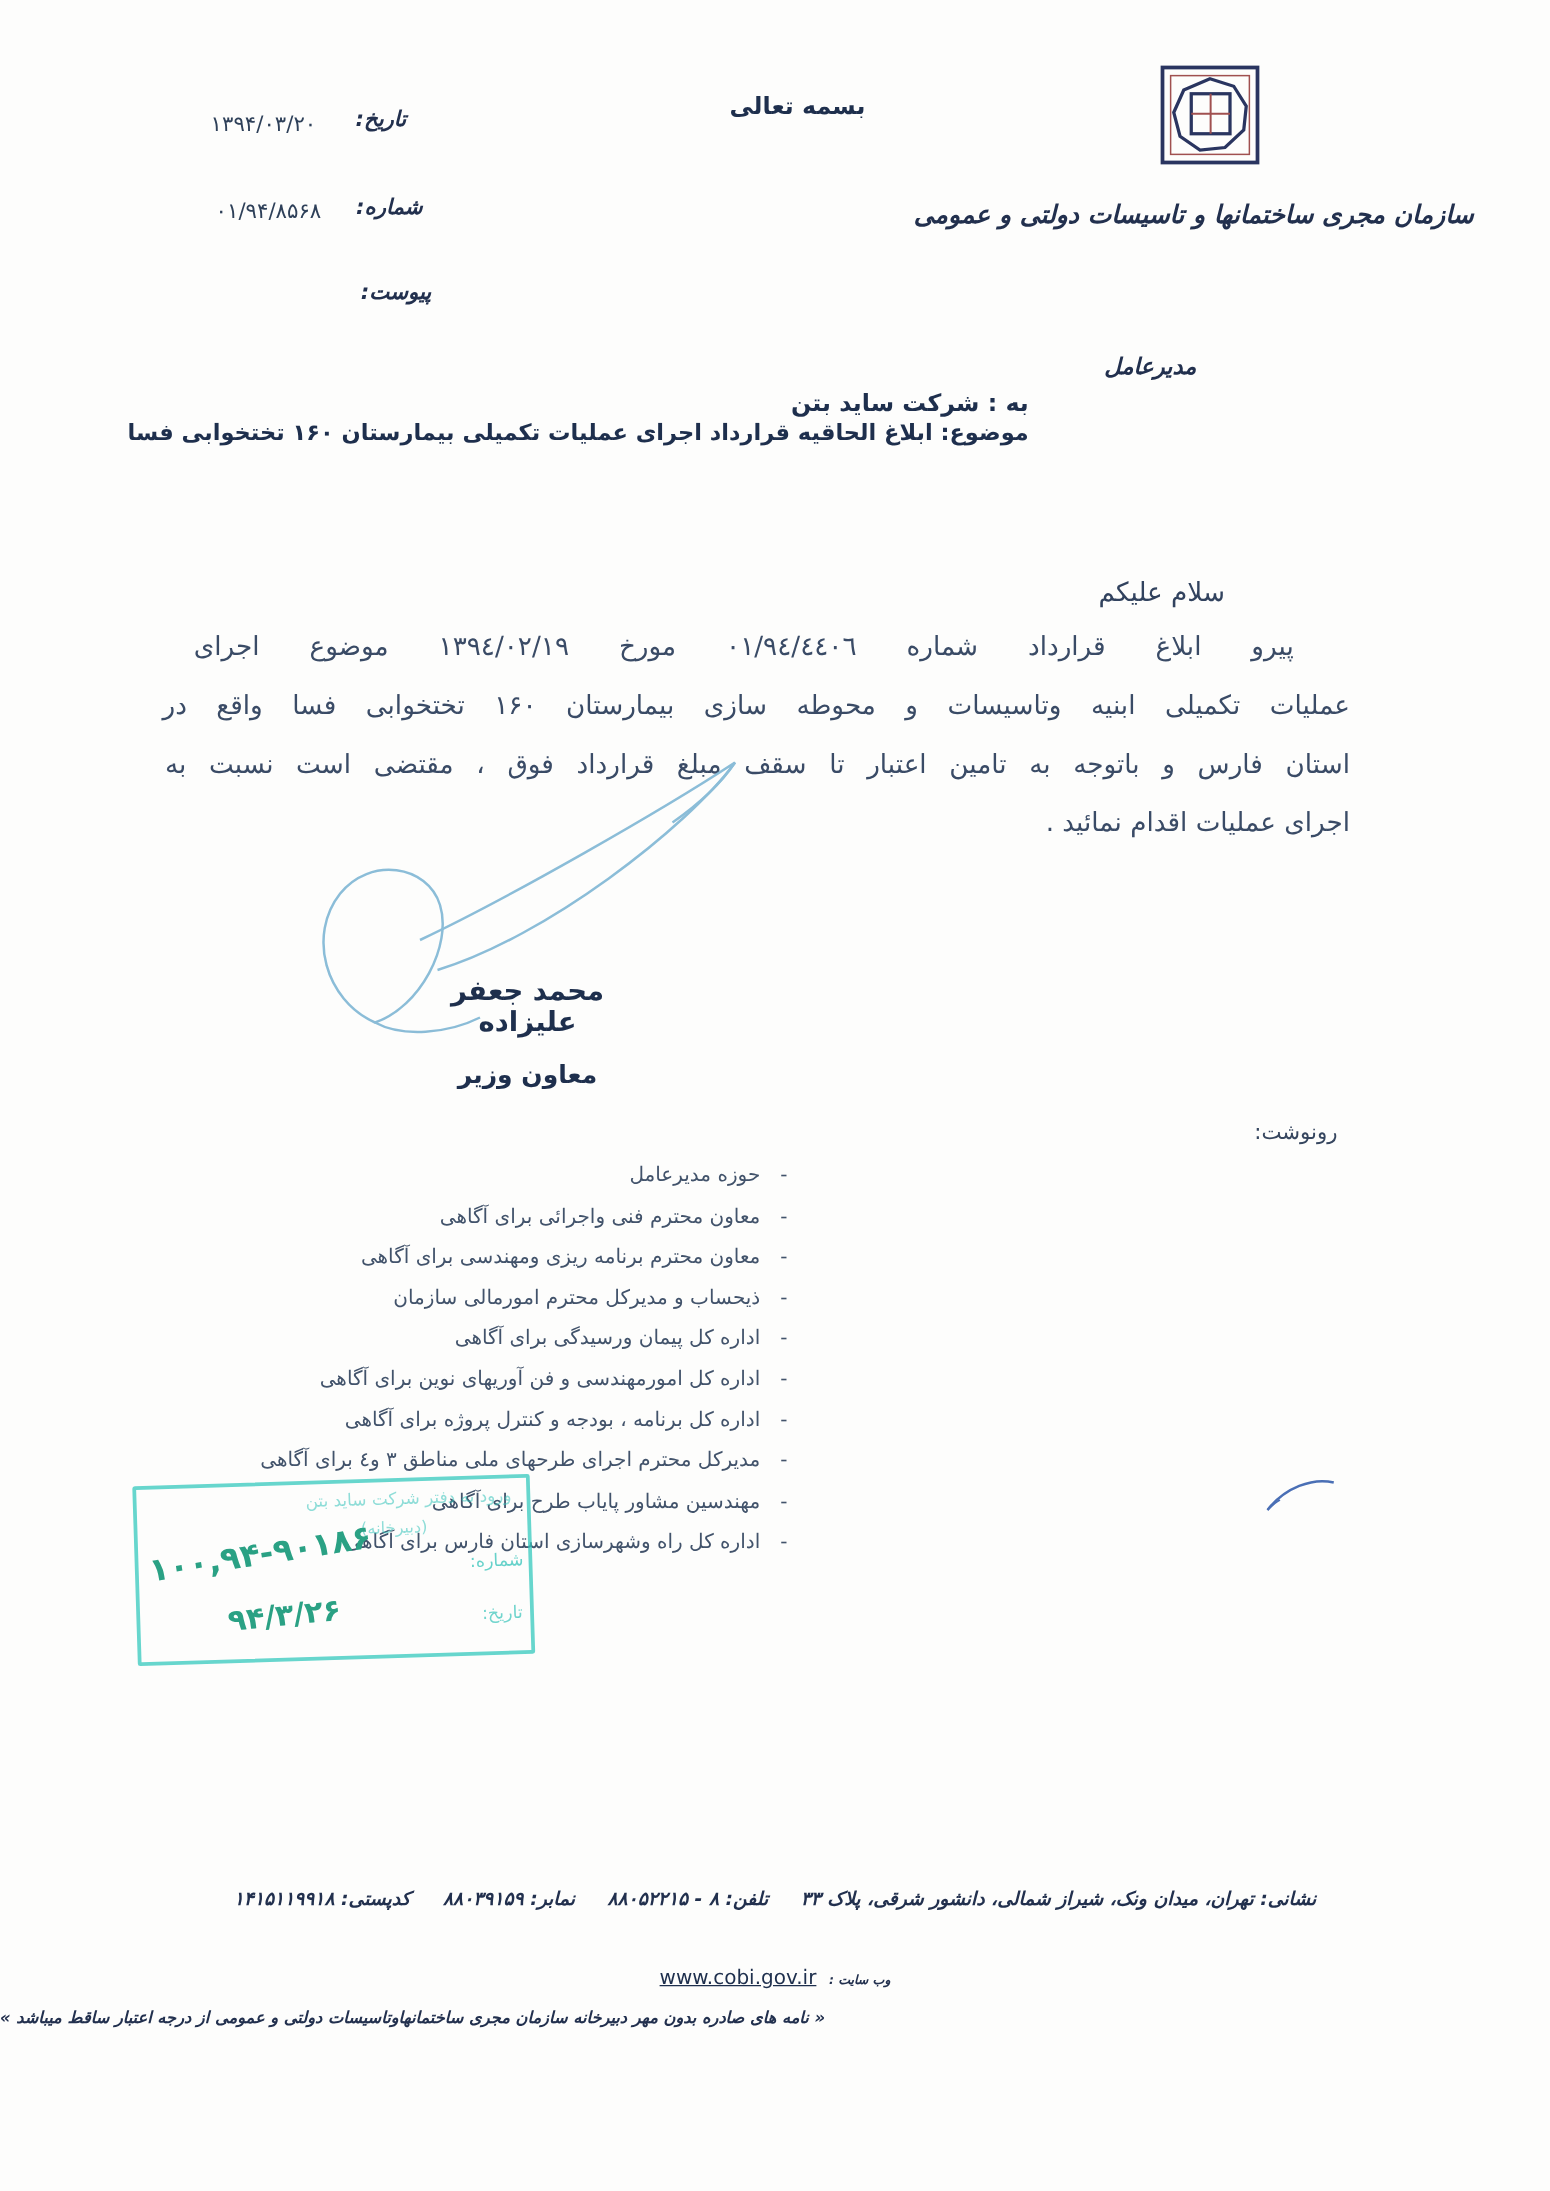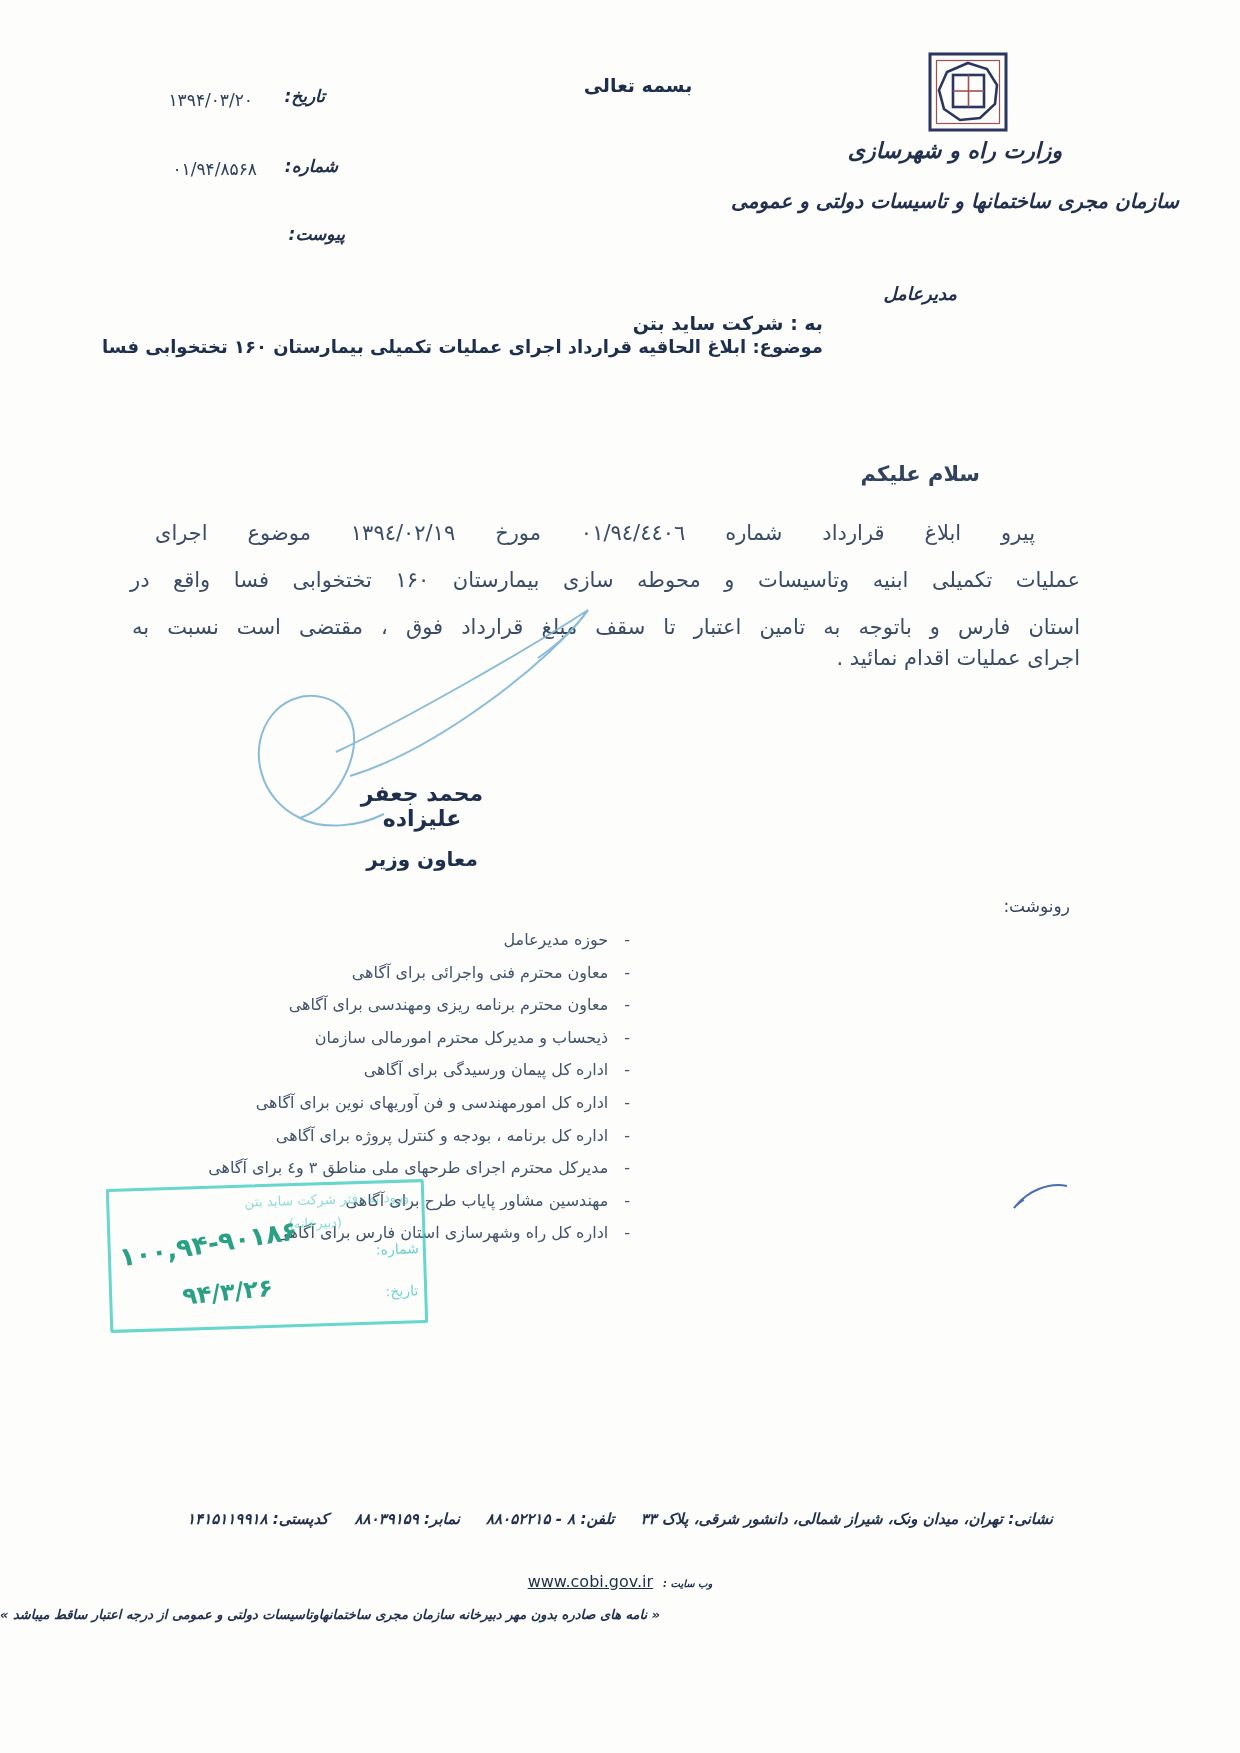"وزارت راه و شهرسازی" div.rtl { html: <div>وزارت راه و شهرسازی</div> -> none }
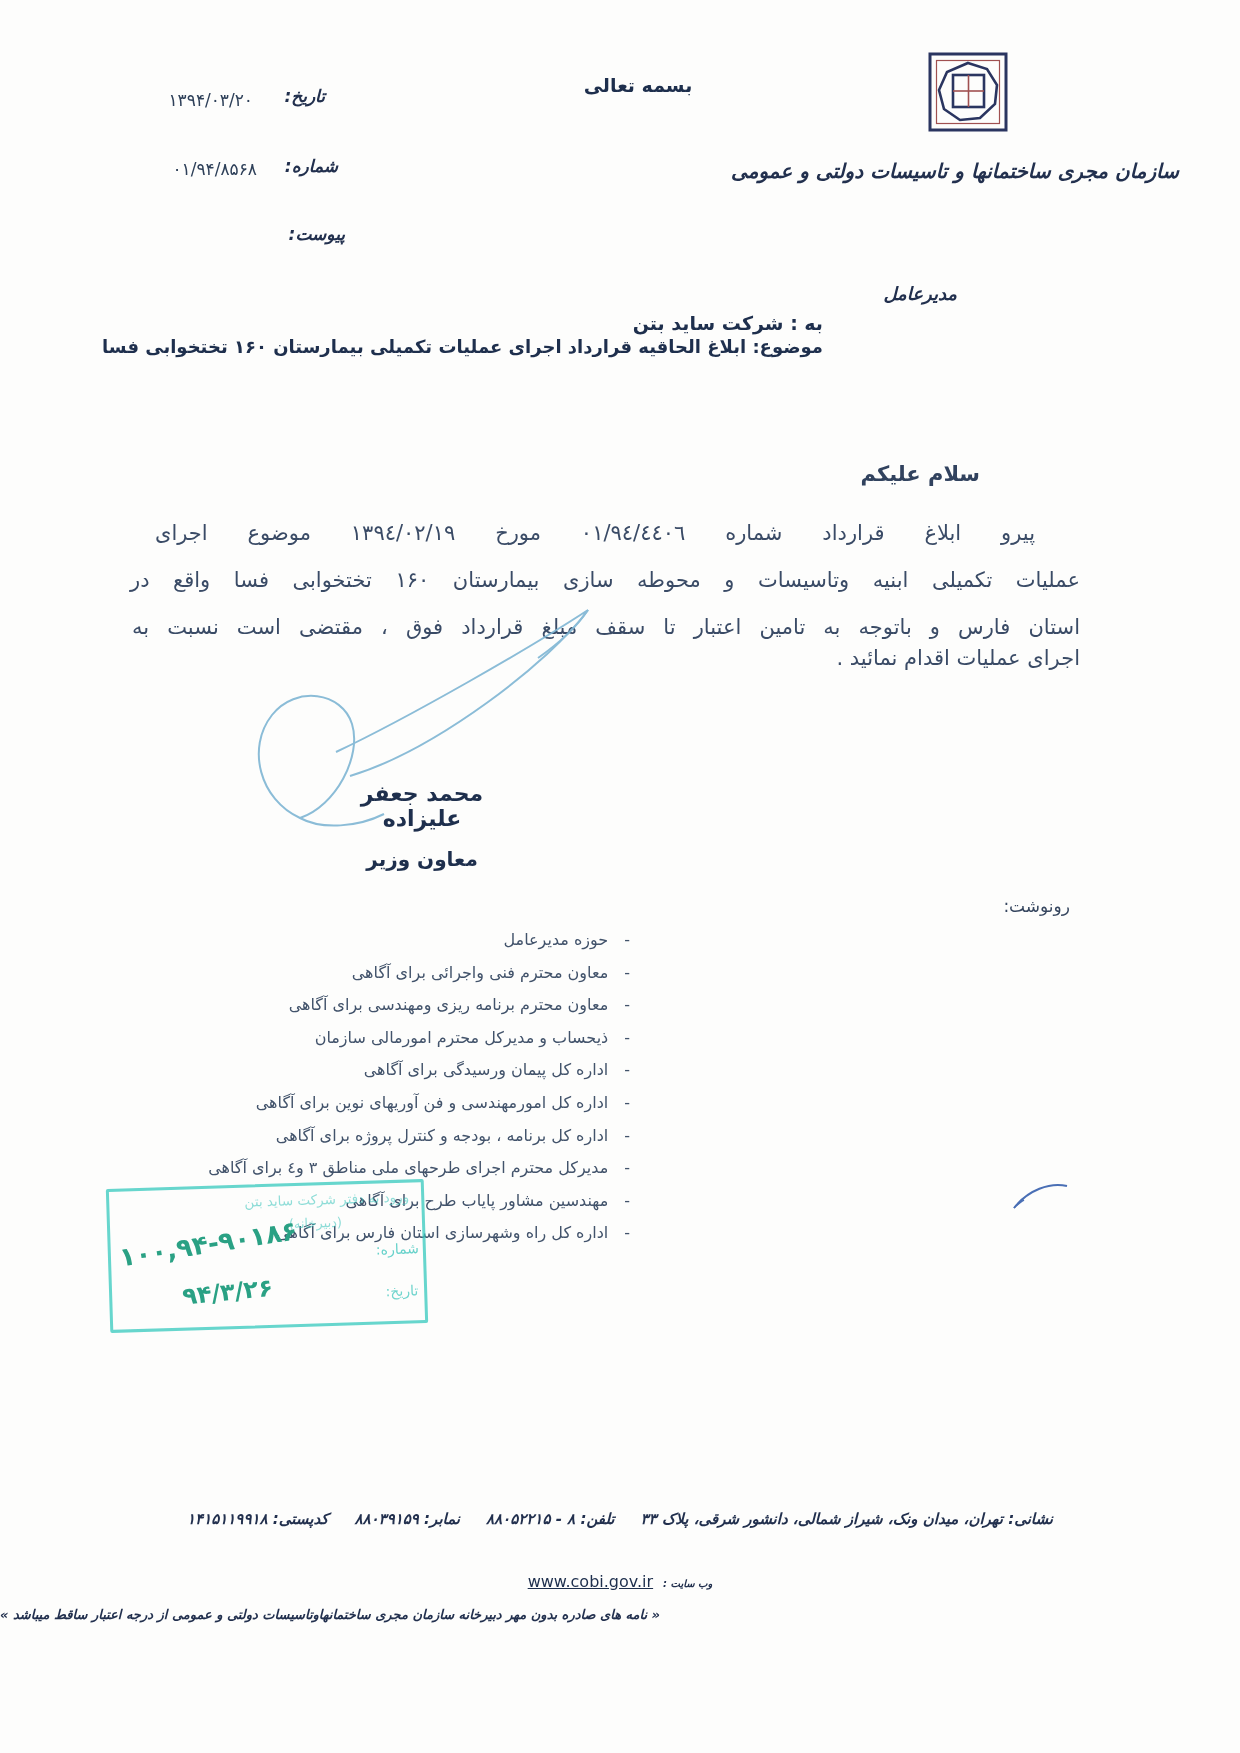"سلام علیکم" .ink { font-weight: bold -> none }
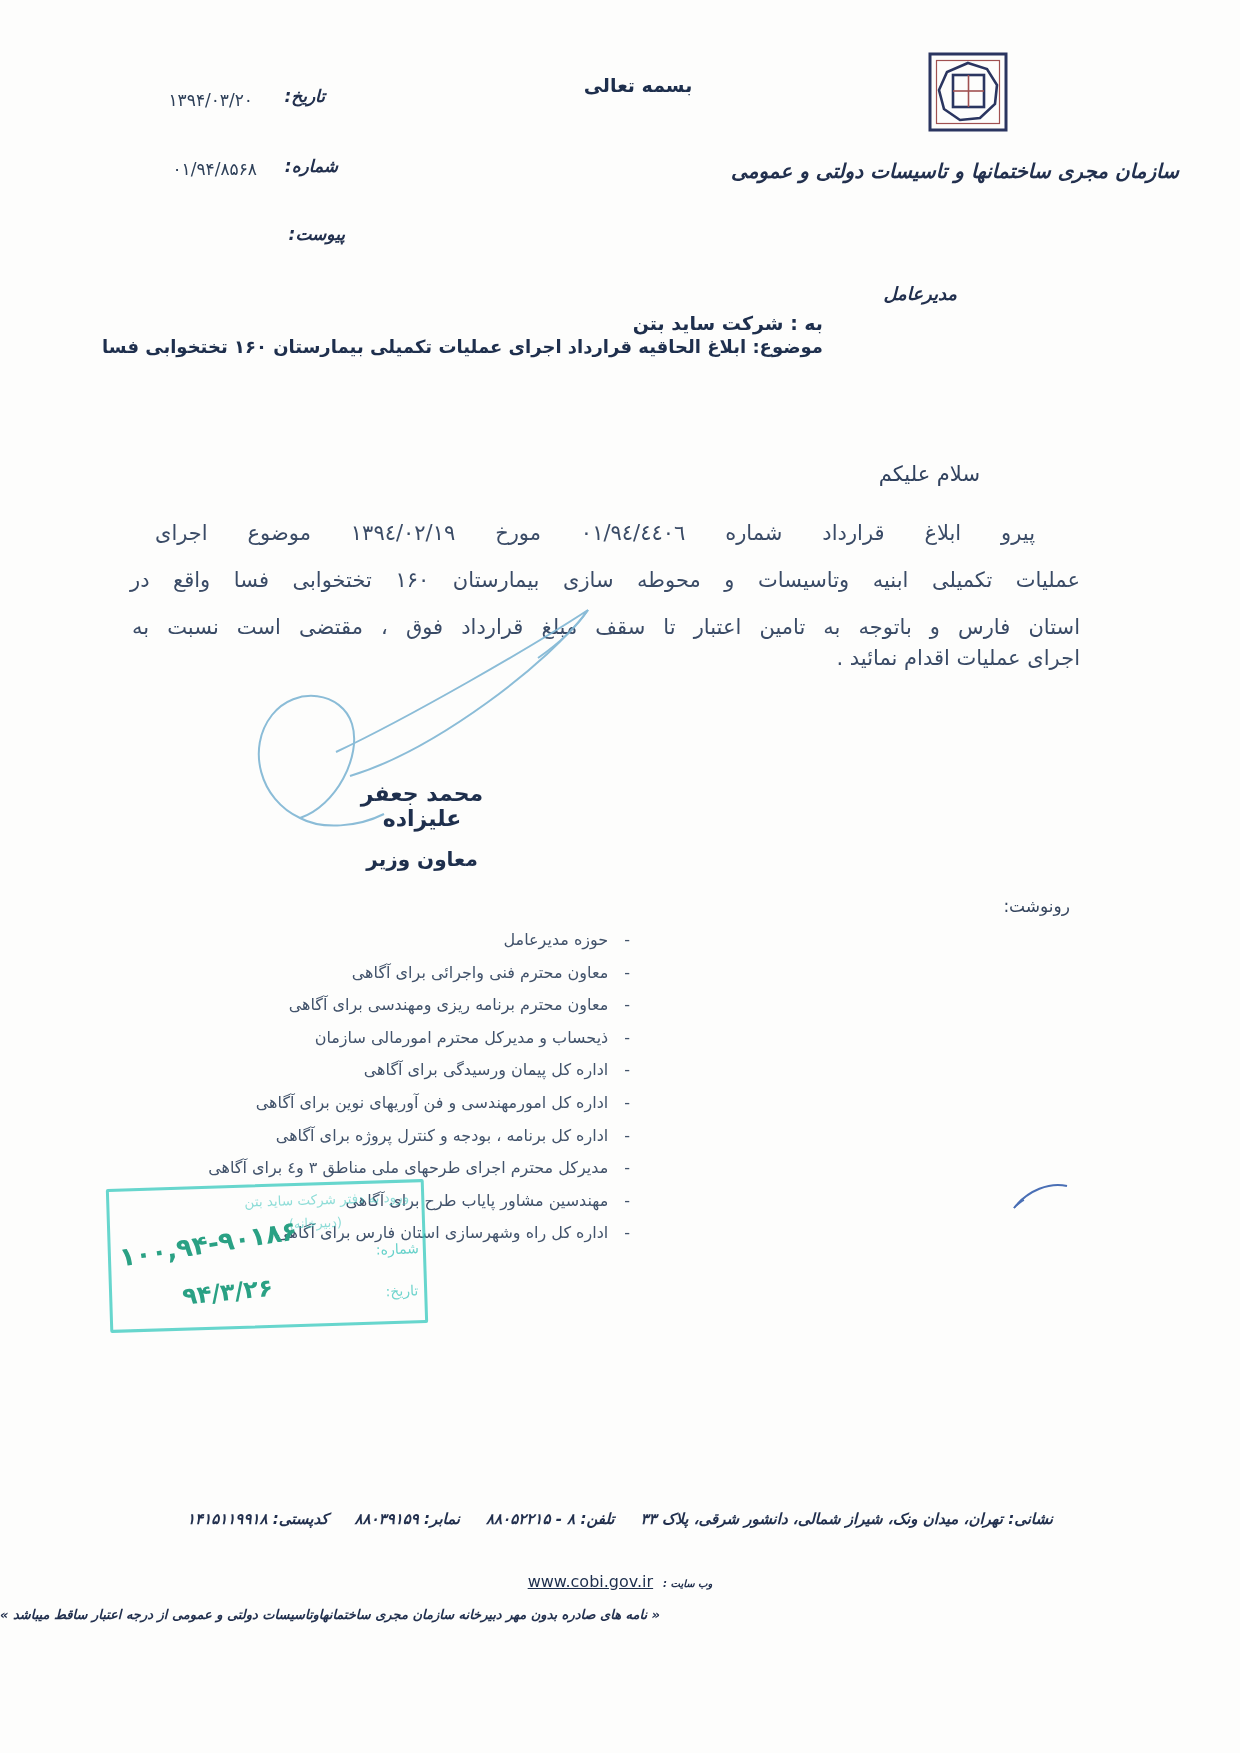"پیرو ابلاغ قرارداد شماره ۰۱/۹٤/٤٤۰٦" .just { margin-top: 16px -> none }
